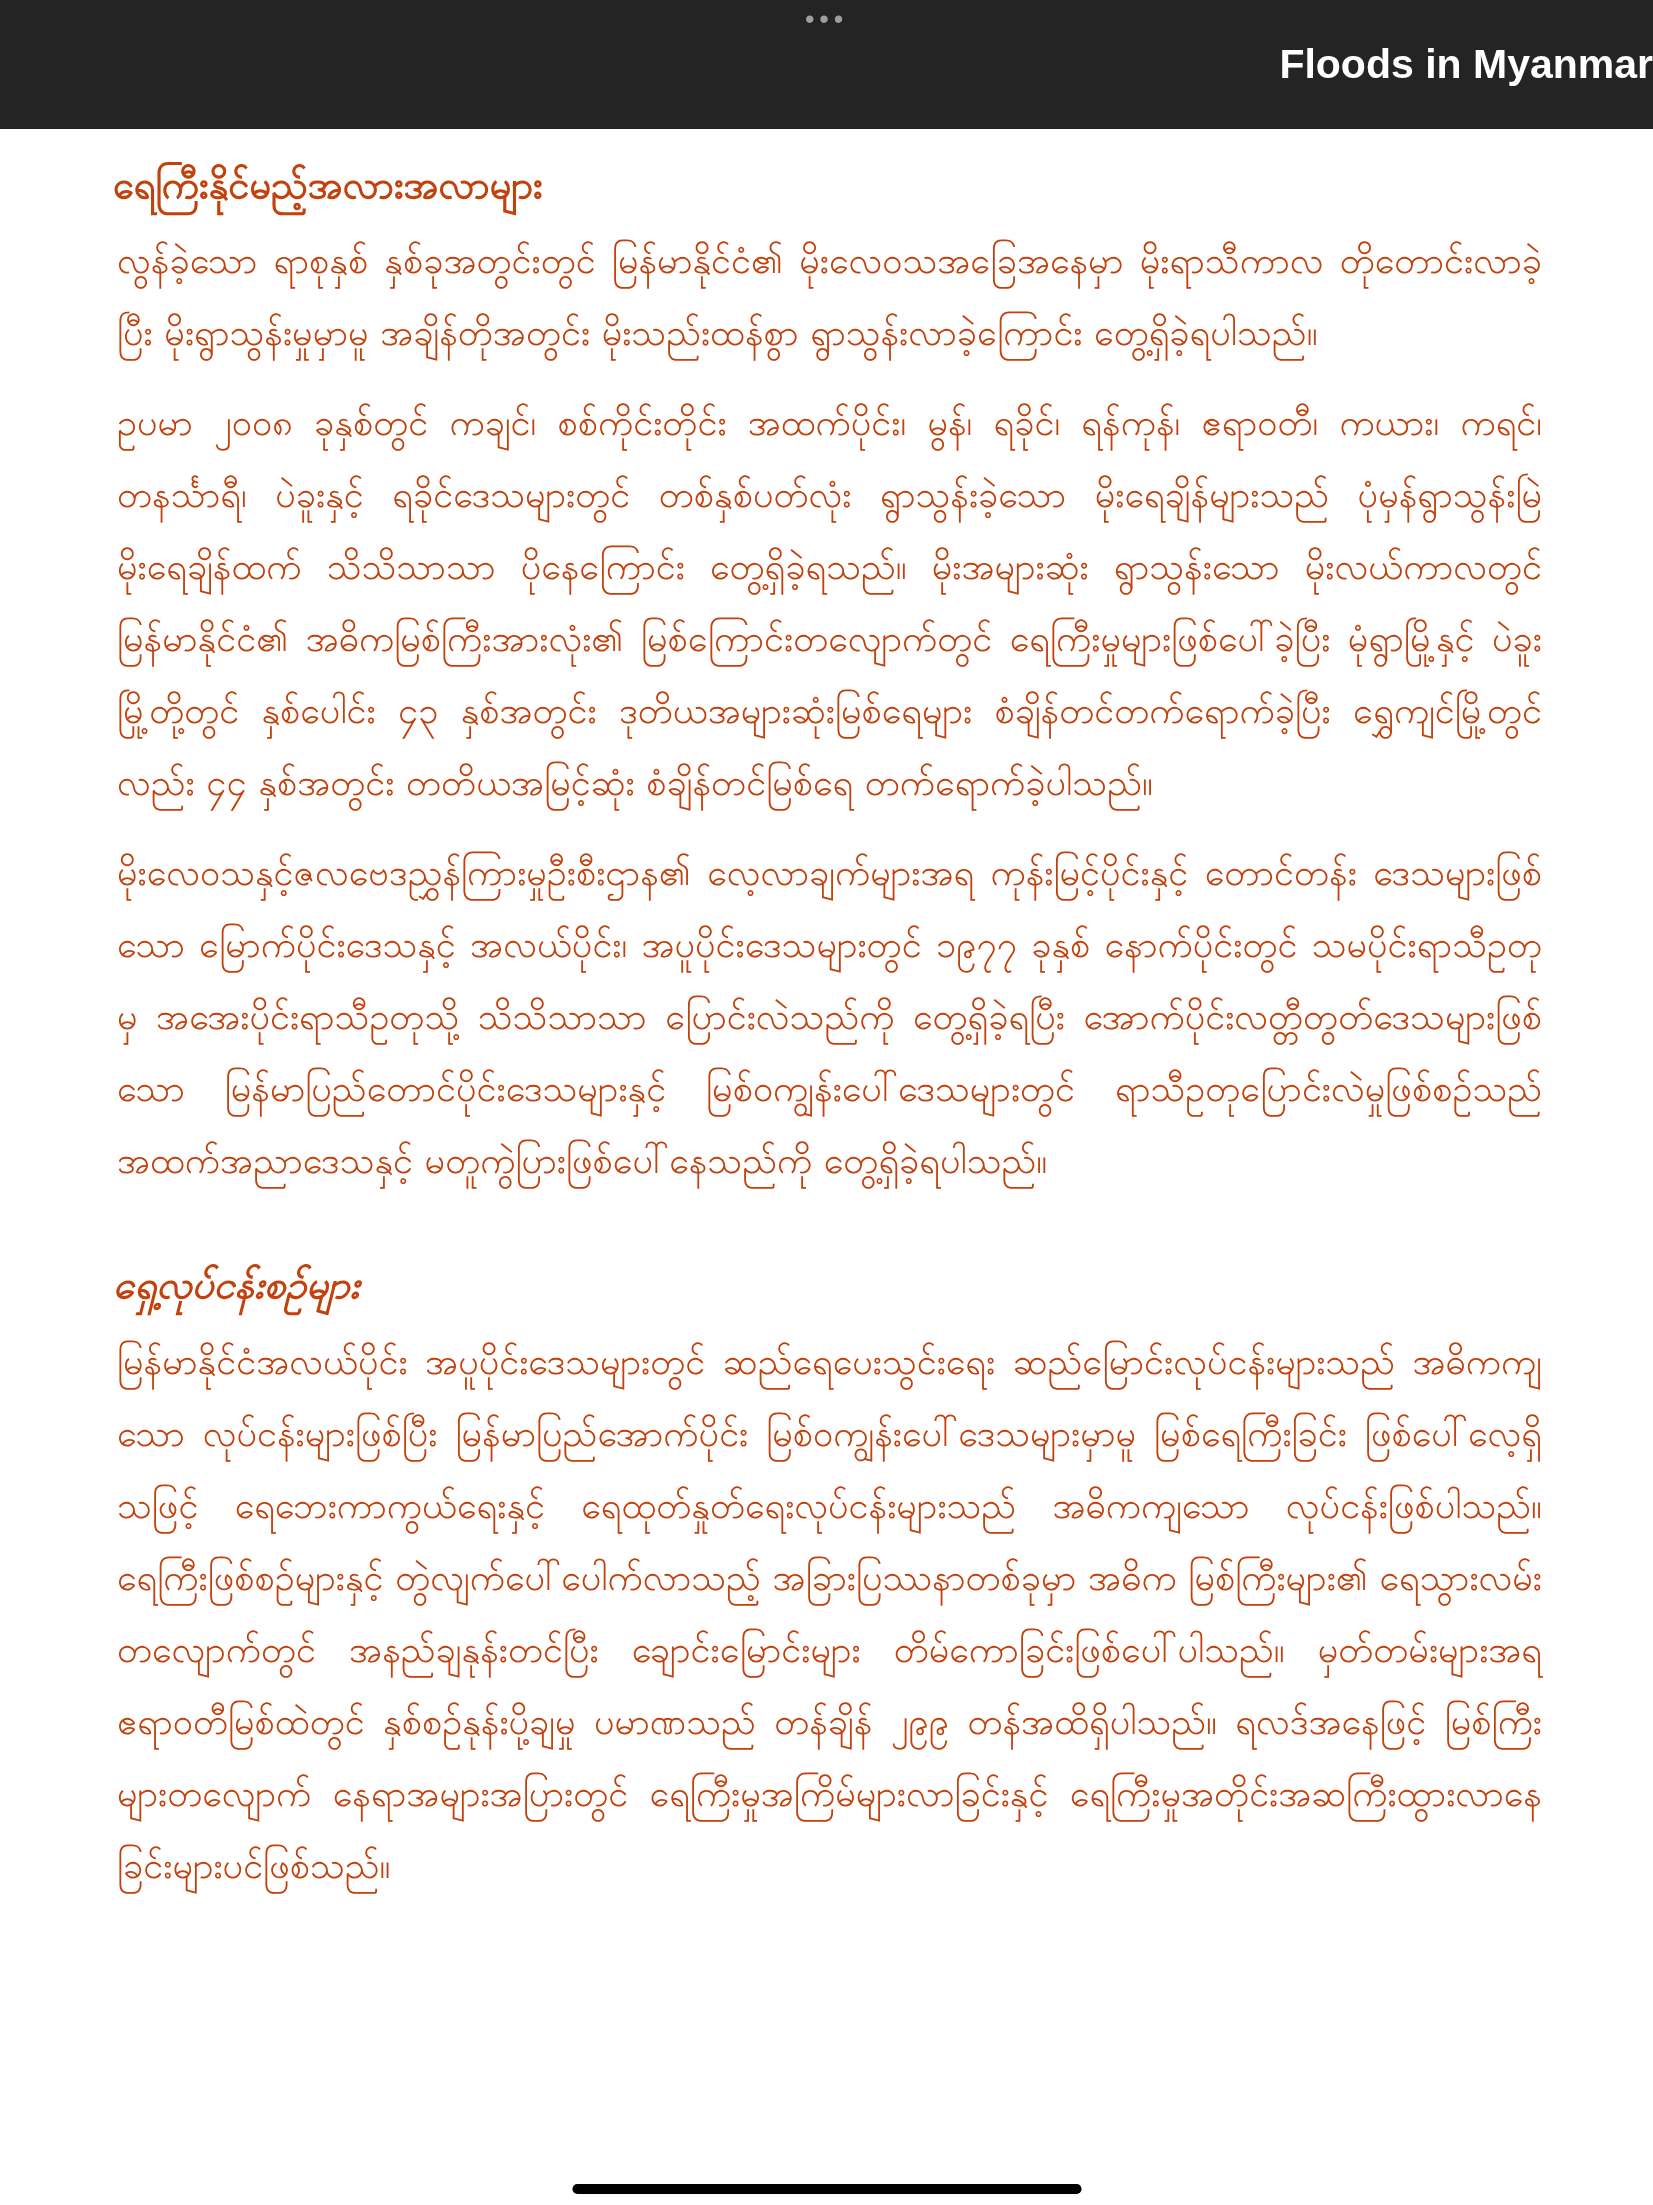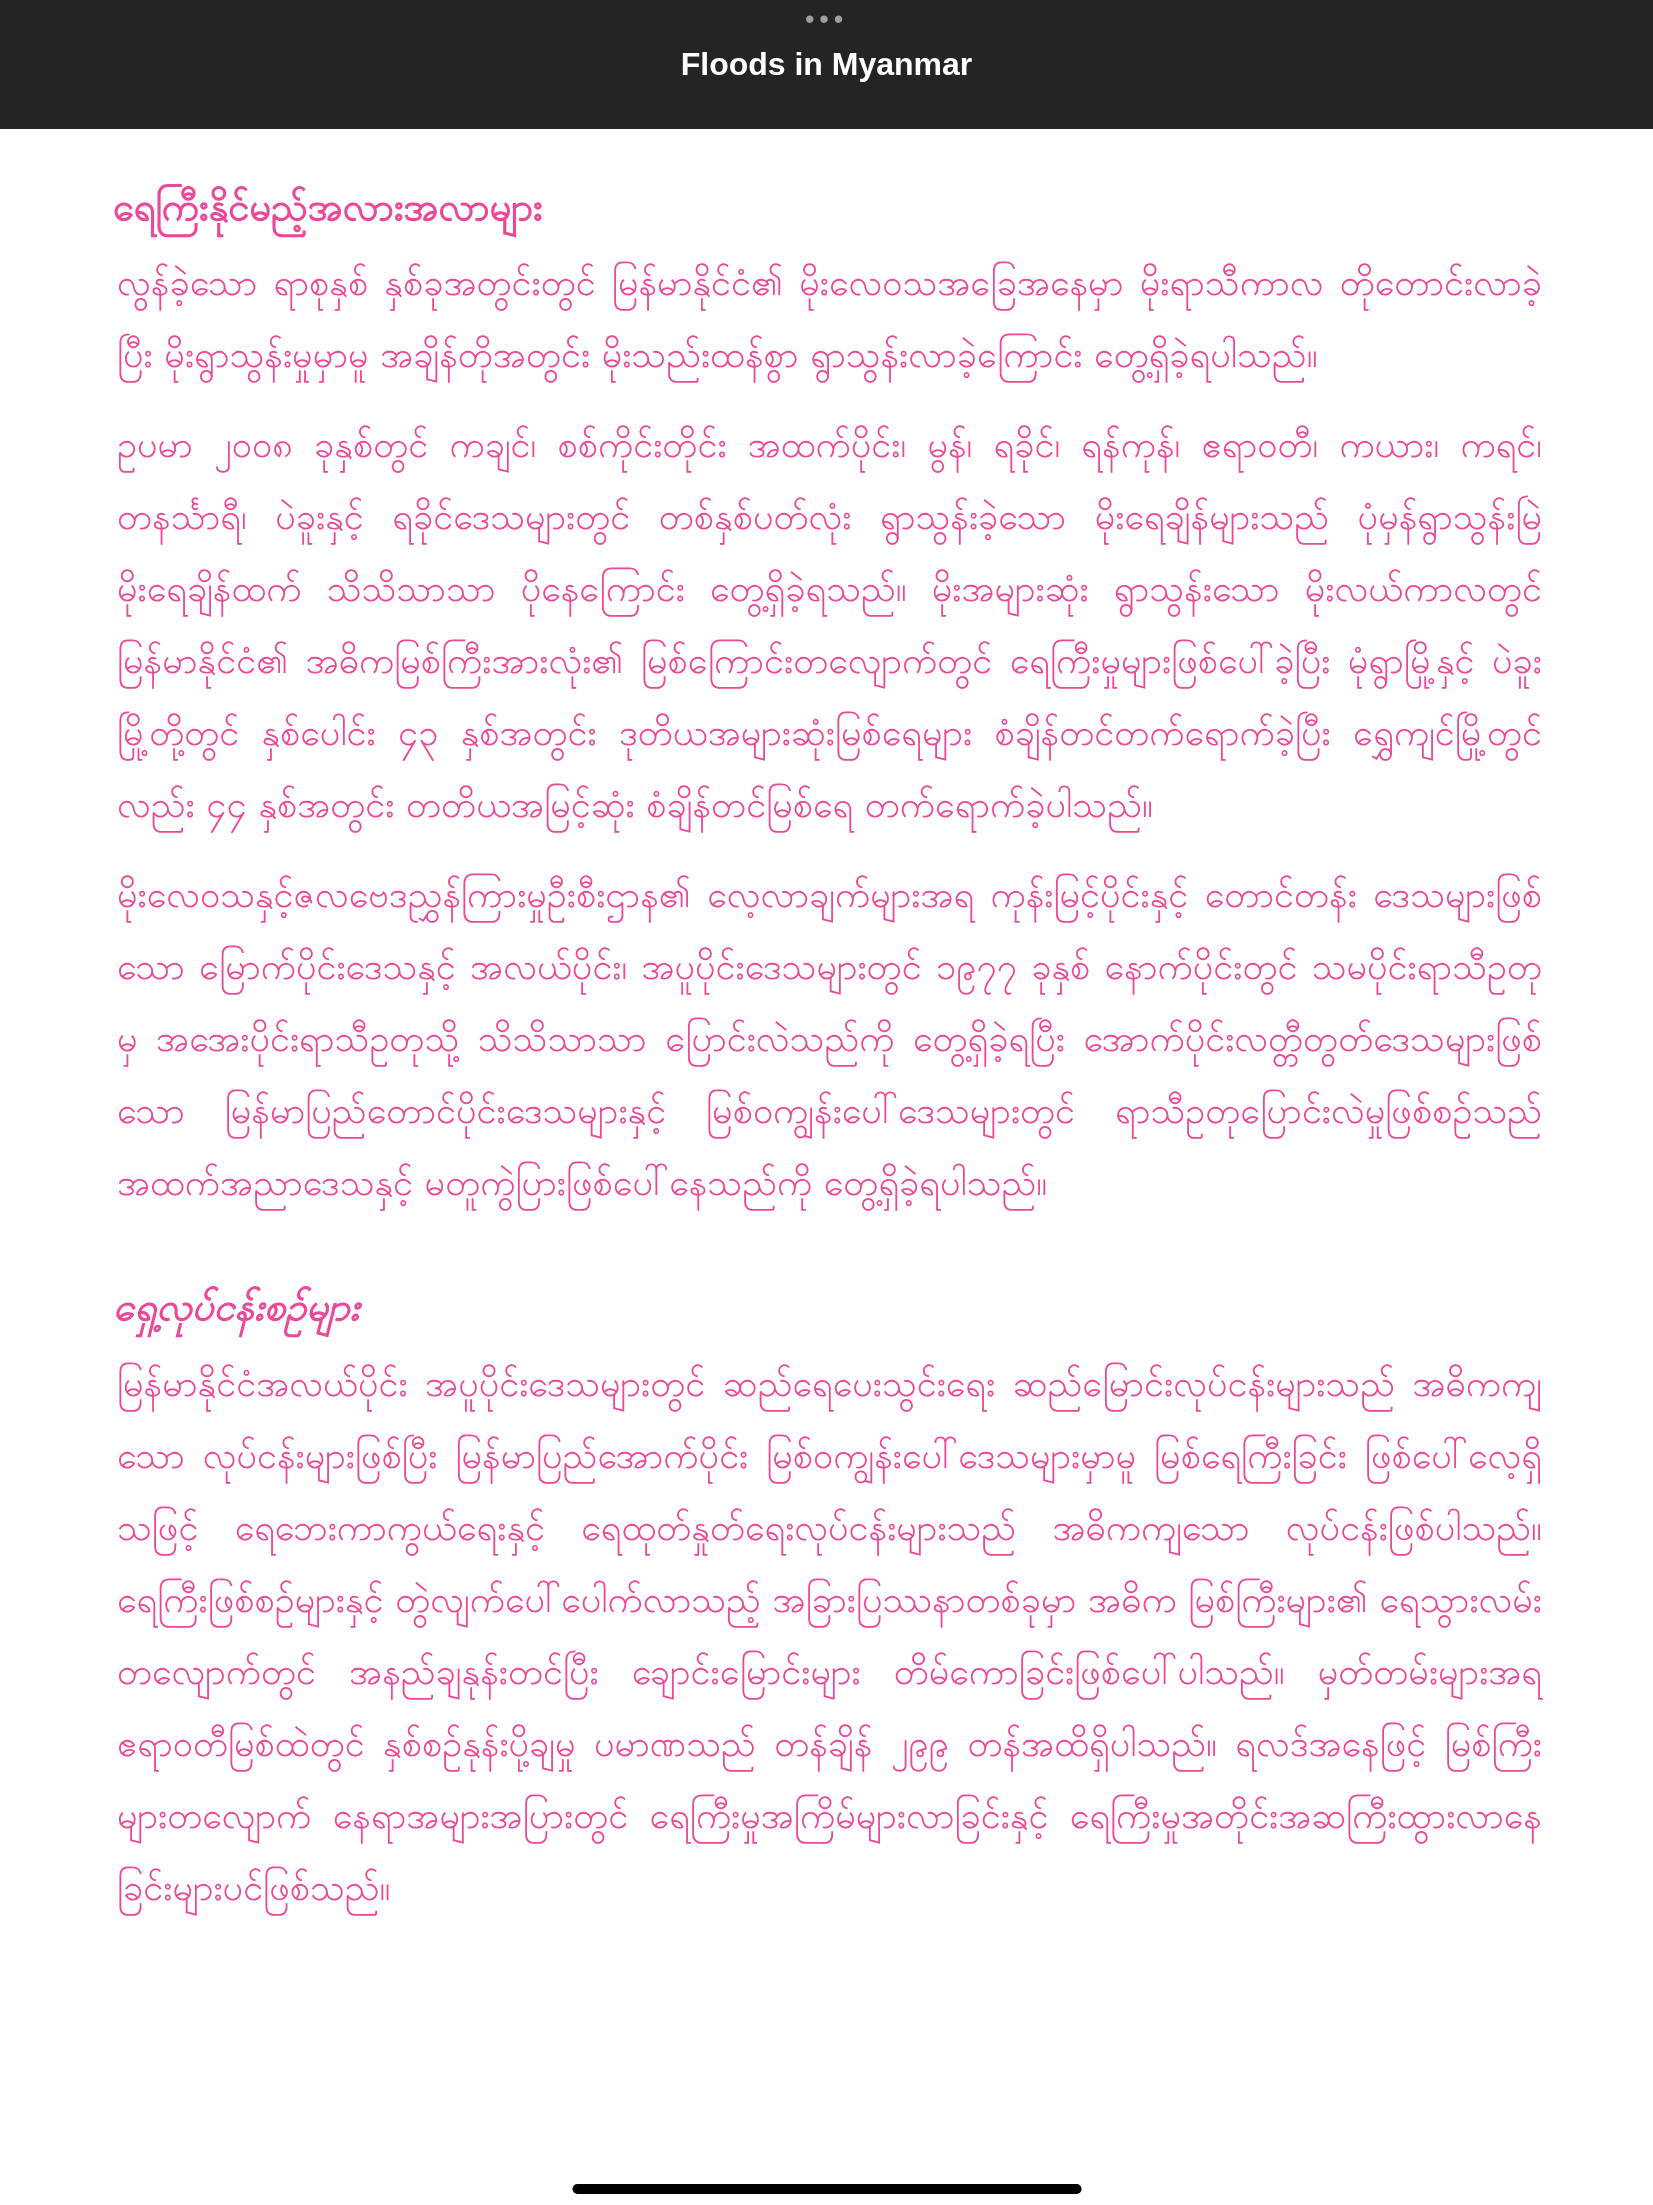"Floods in Myanmar" .app-title { font-size: 32px -> 41px; text-align: center -> right }
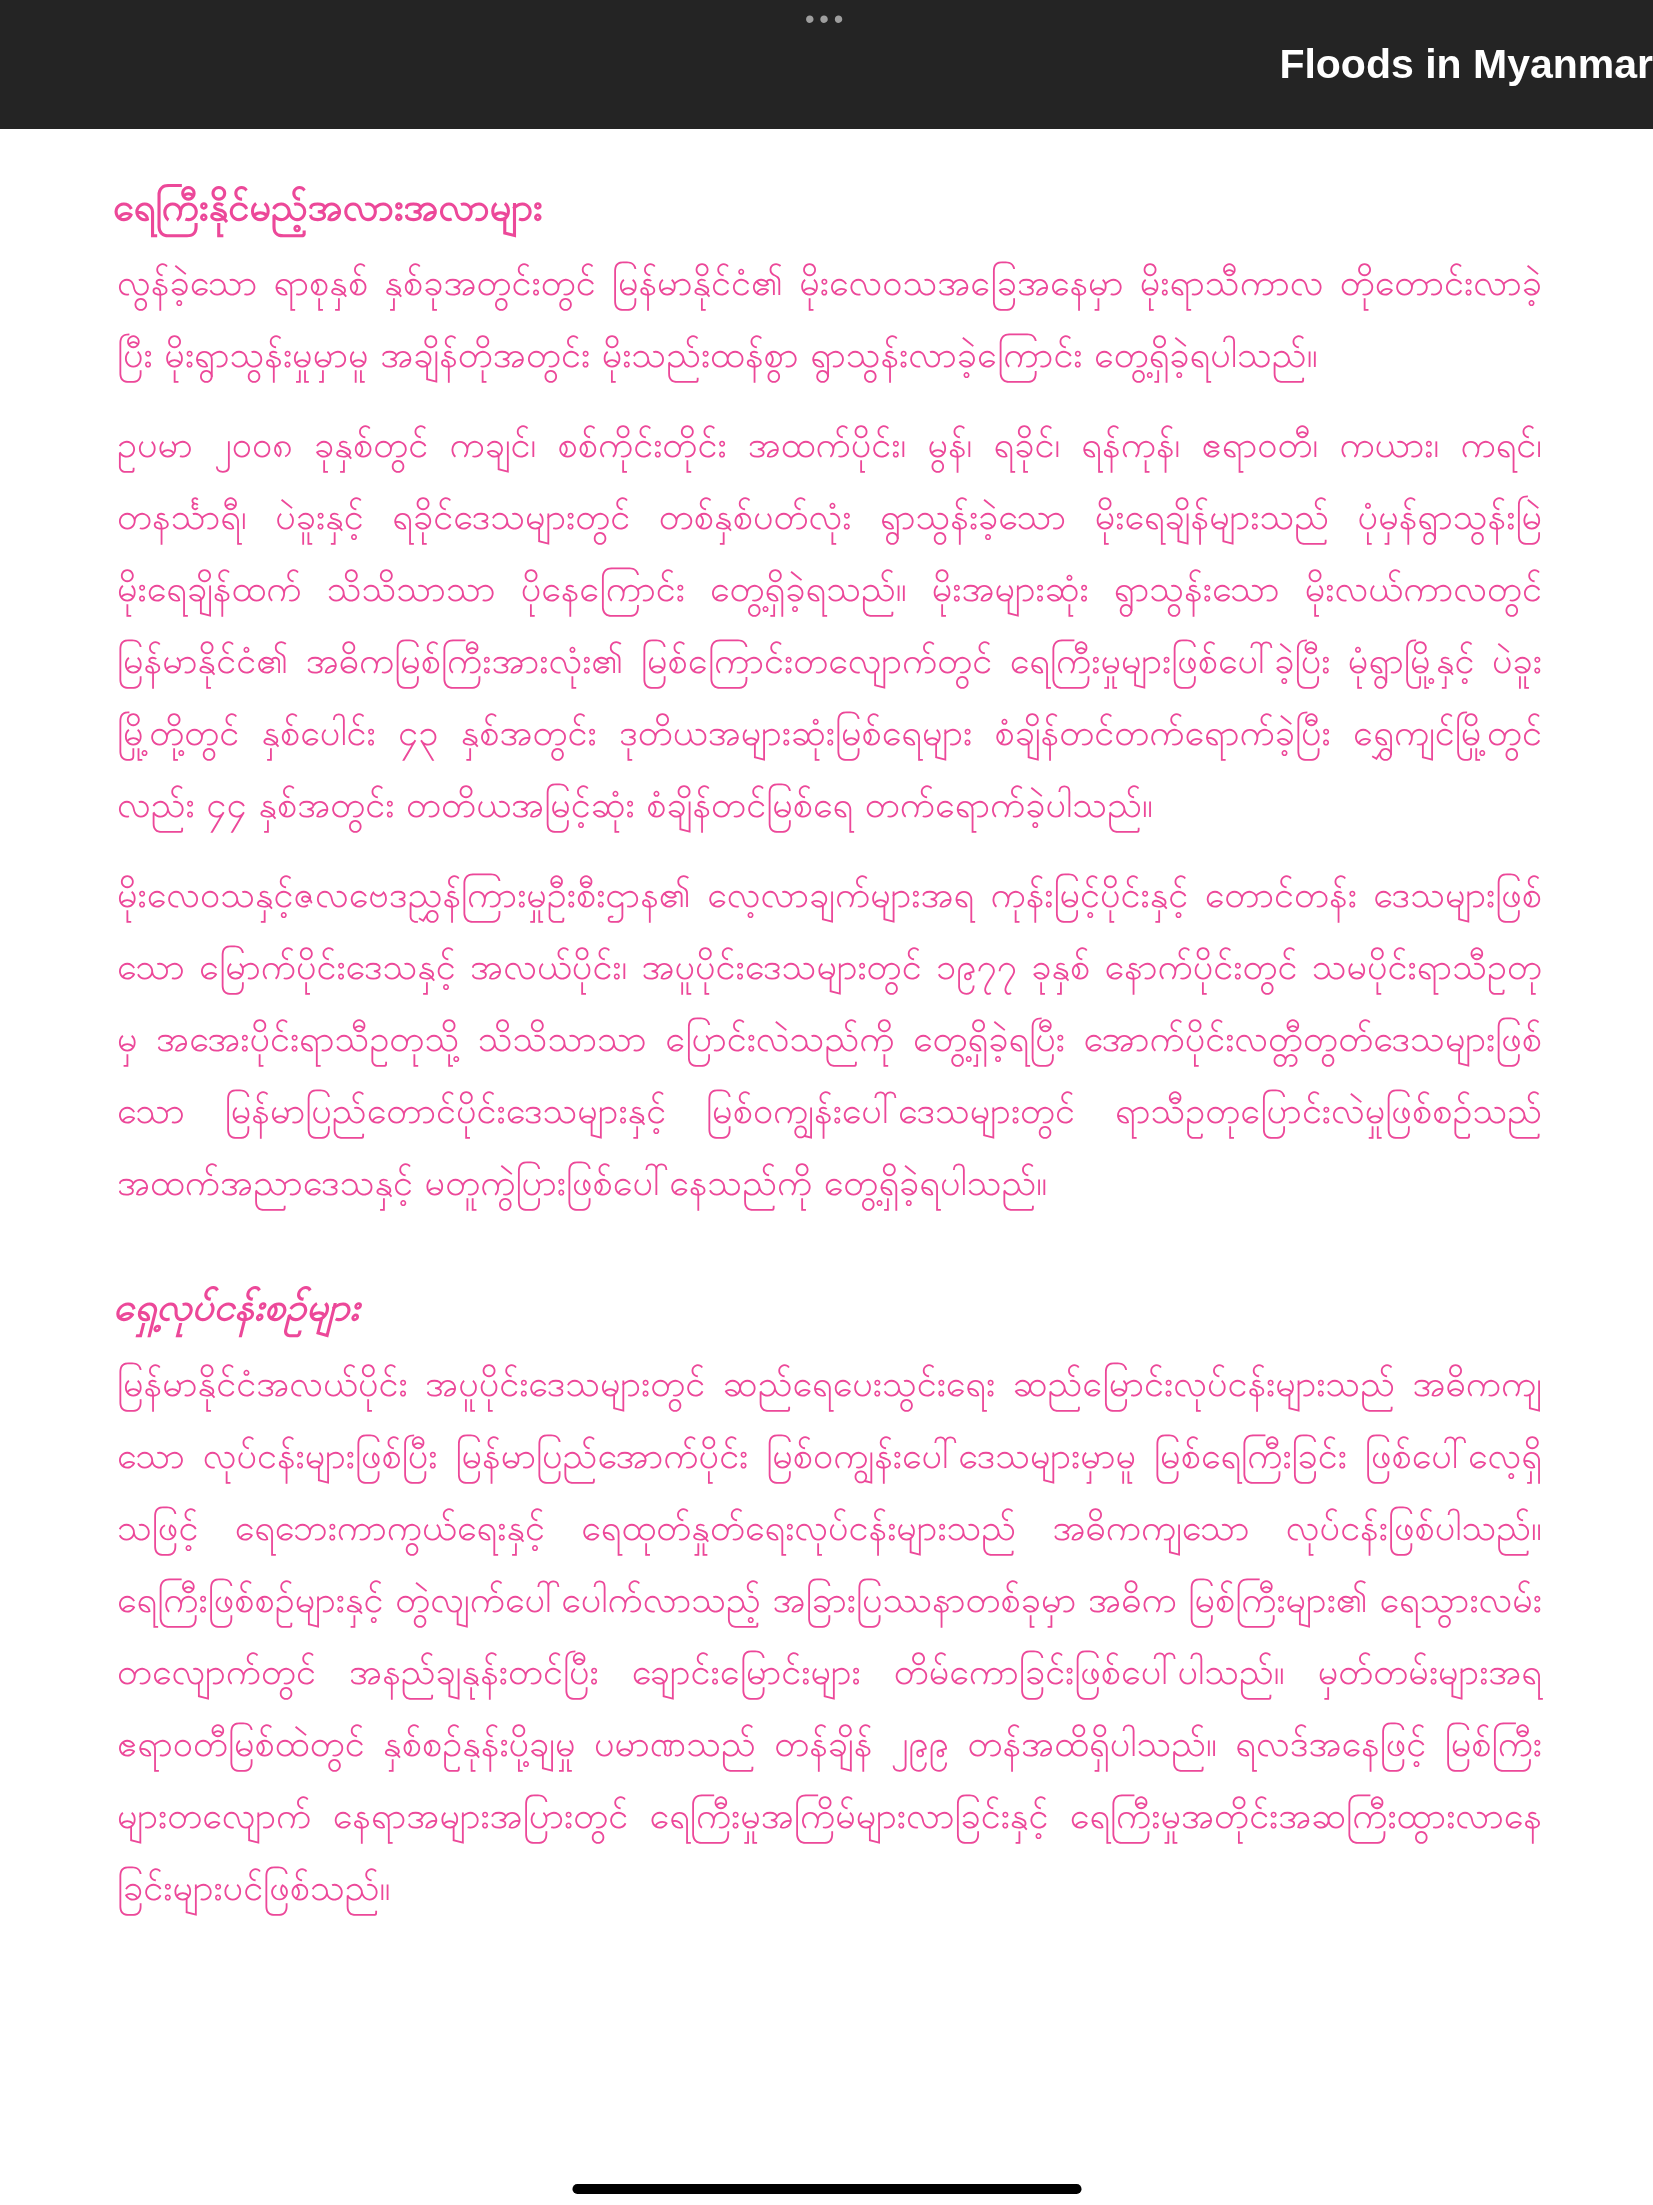"ရေကြီးနိုင်မည့်အလားအလာများ" .doc { color: #ec4899 -> #c2410c; padding: 50px 111px 0 113px -> 28px 111px 0 113px }
